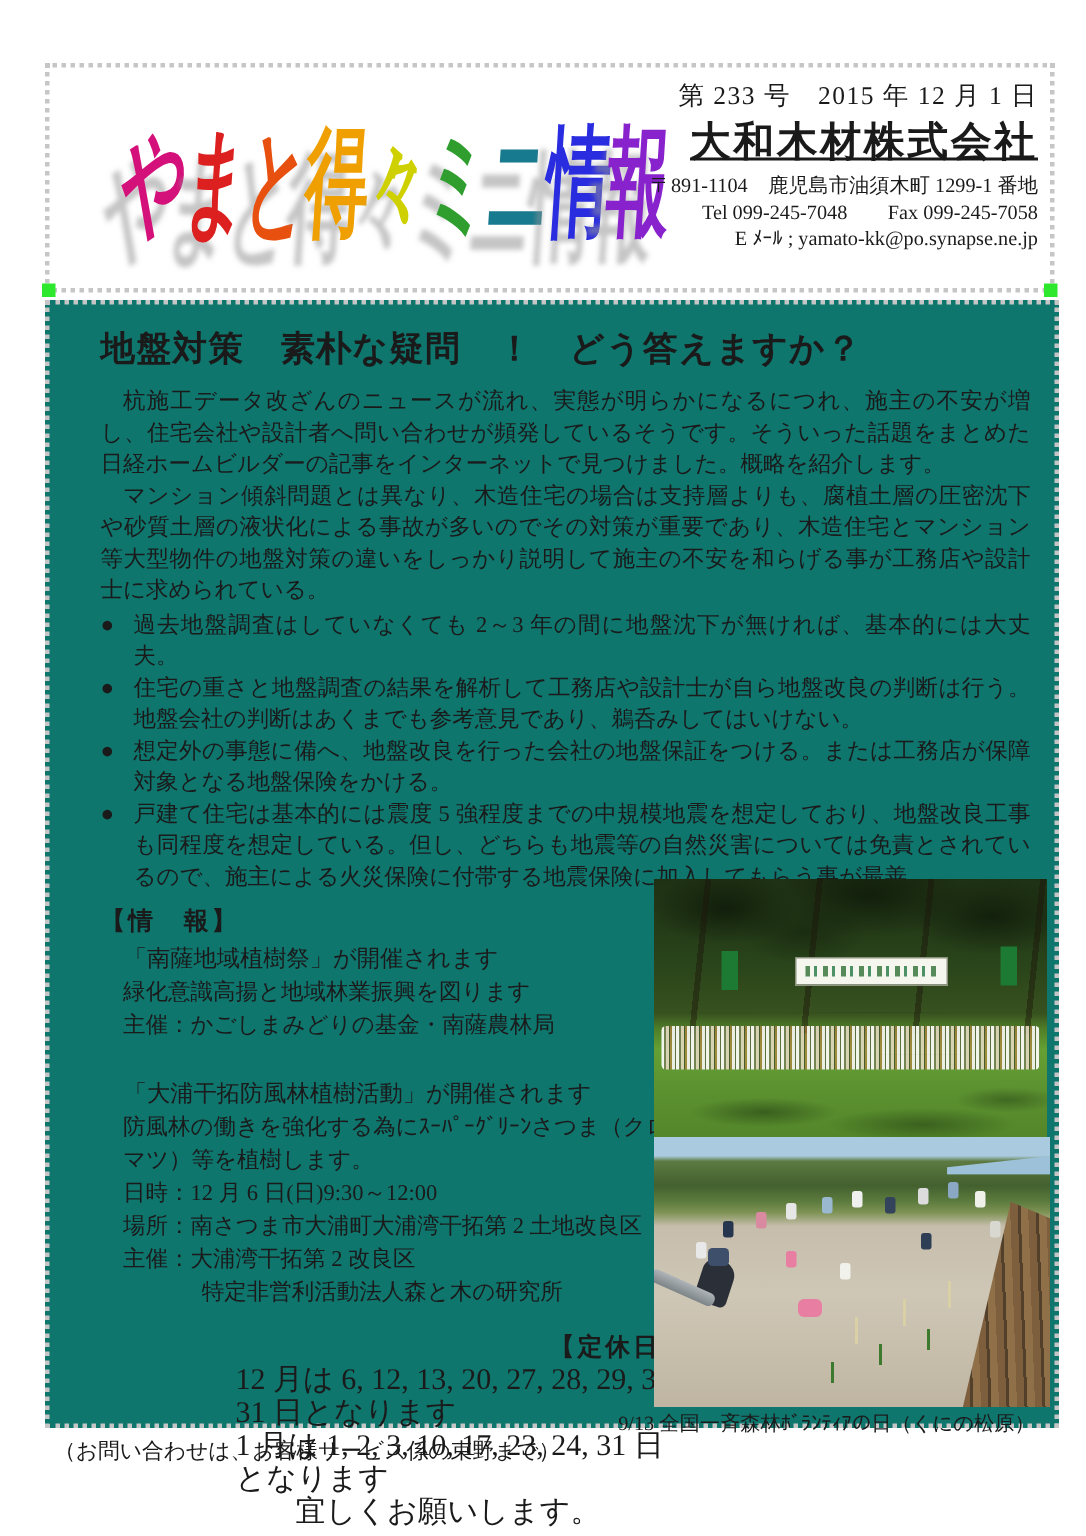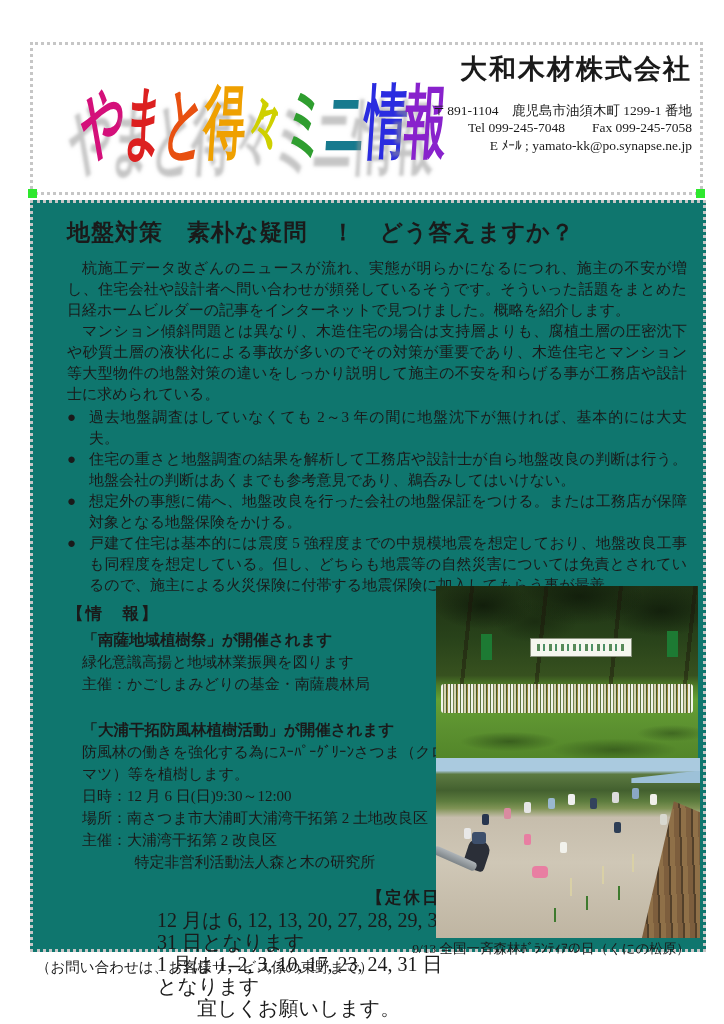"第 233 号 2015 年" div.issue-line { html: none -> <div>第 233 号 2015 年 12 月 1 日</div> }
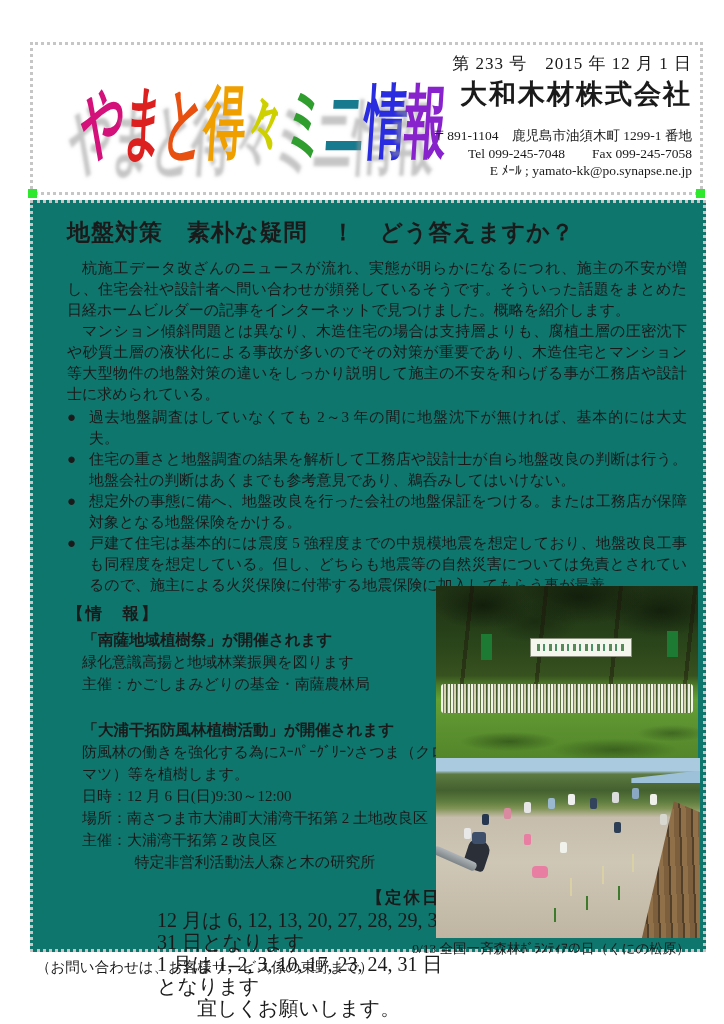"大和木材株式会社" .company-name { margin-bottom: 15px -> 3px; text-decoration: none -> underline }
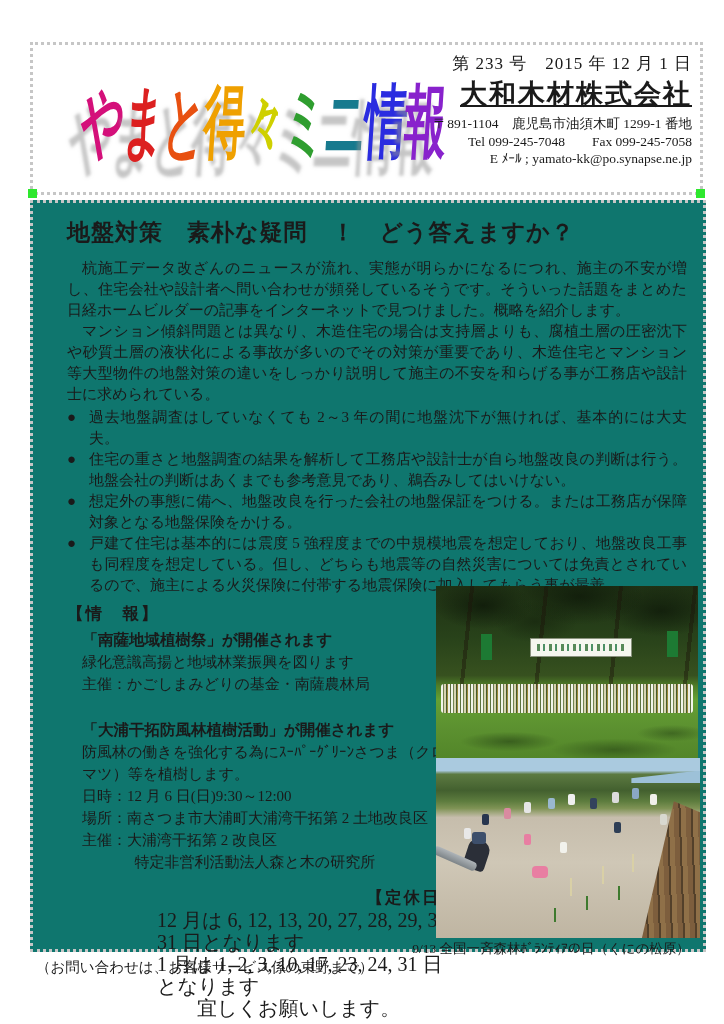"「南薩地域植樹祭」が開催されます" .event-title { font-weight: bold -> normal }
